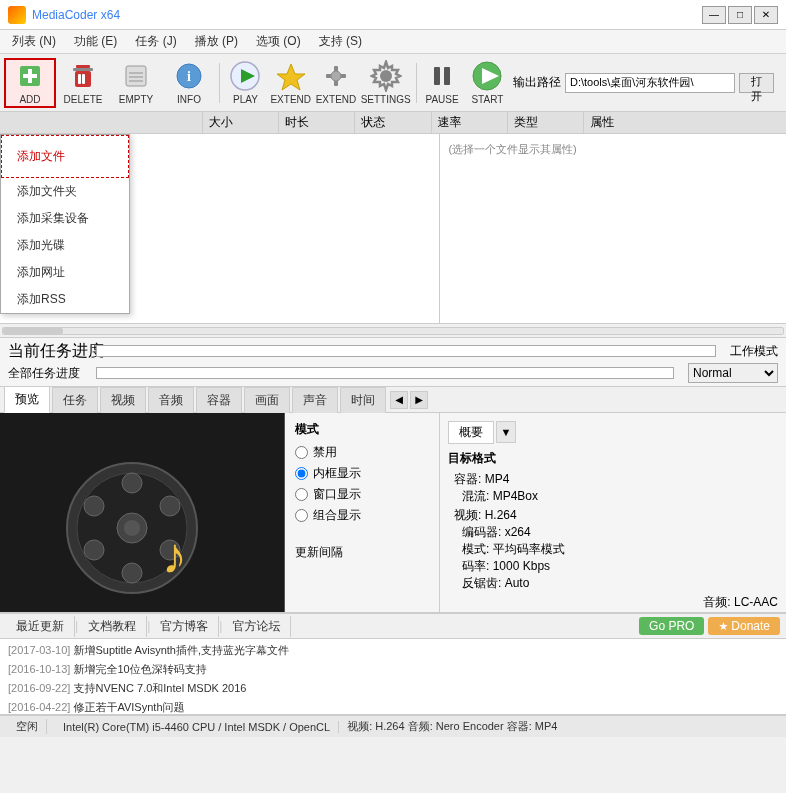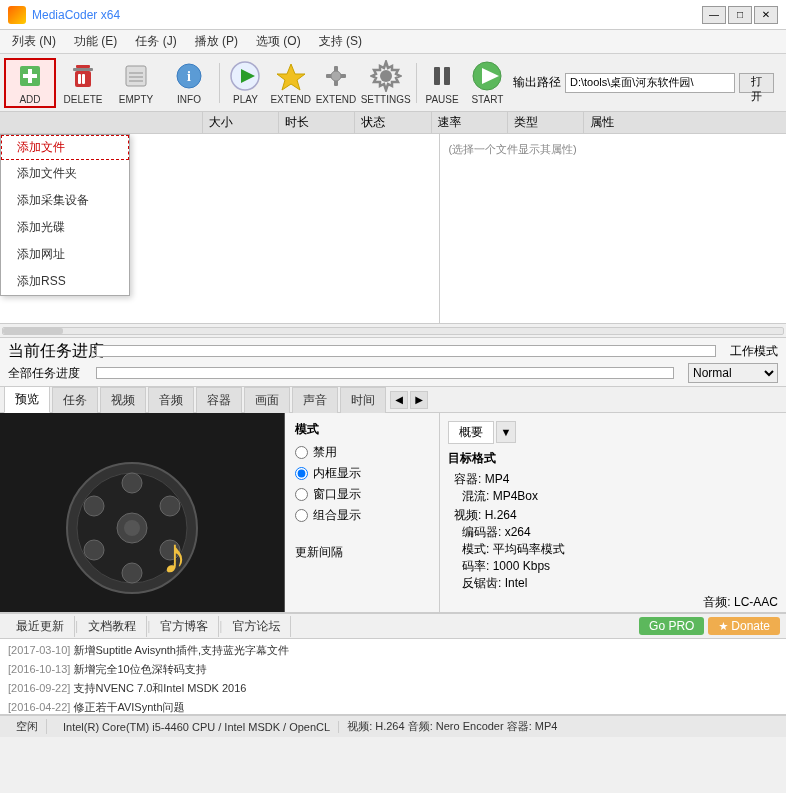"添加文件" .dropdown-menu-item.active { padding: 3px 15px -> 12px 15px }
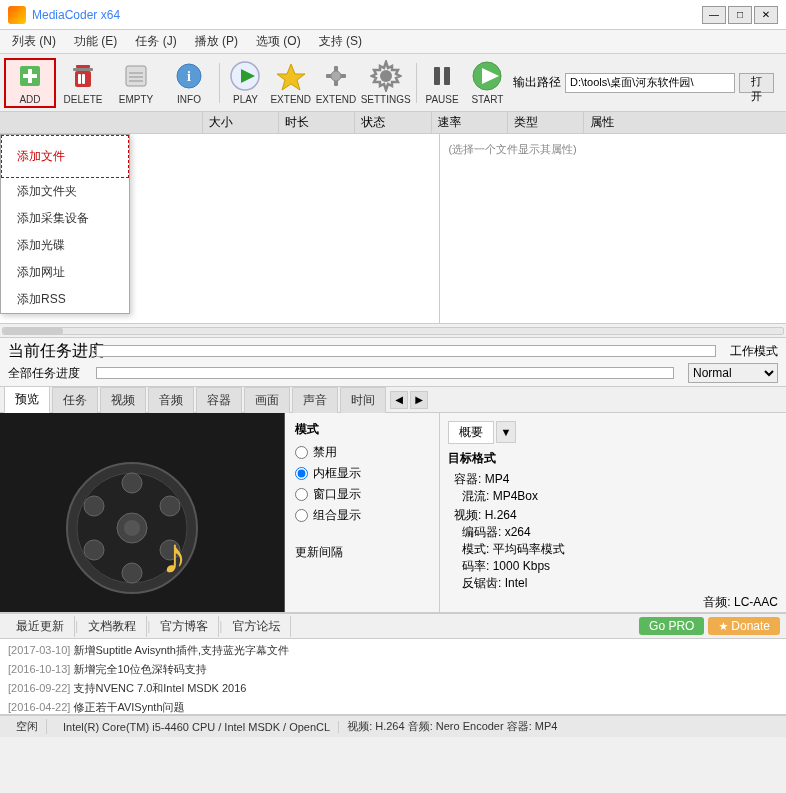"Intel" span { text: Intel -> Auto }
